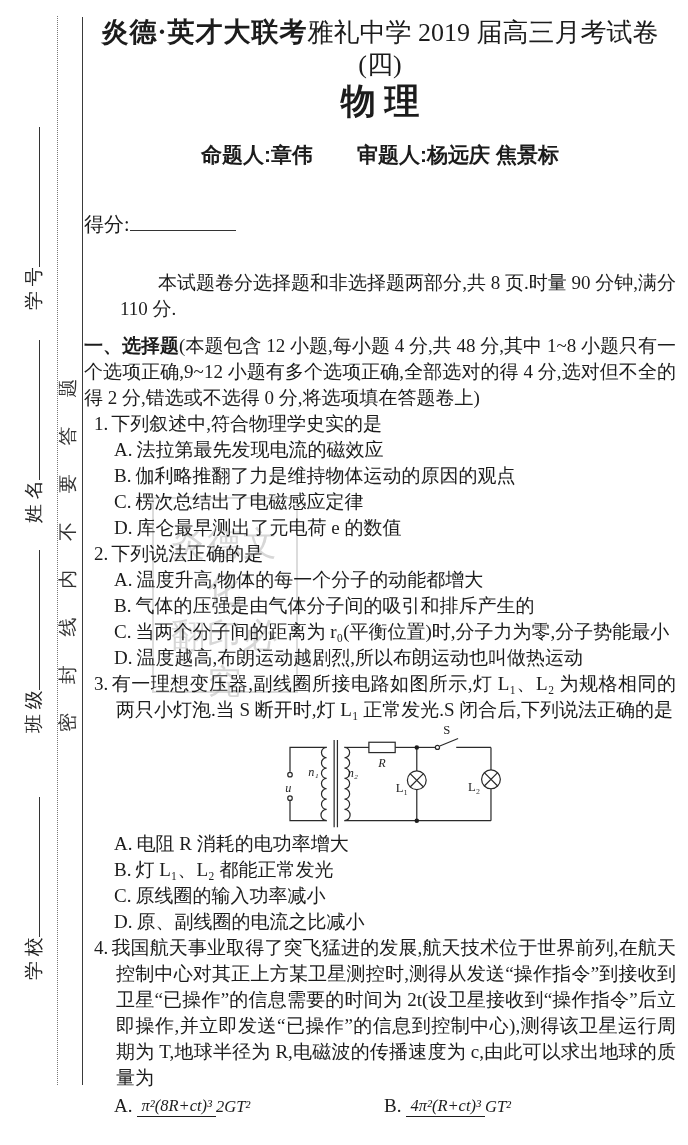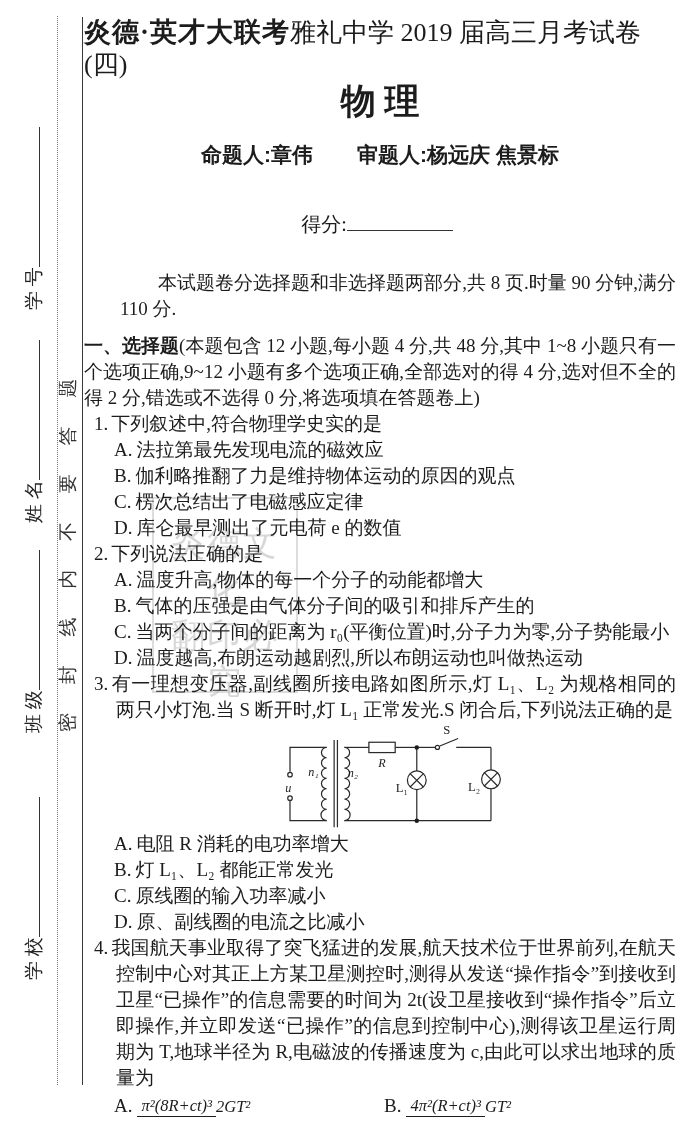"炎德·英才大联考雅礼中学 2019 届高三月考试卷(四)" .head-line { text-align: left -> center }
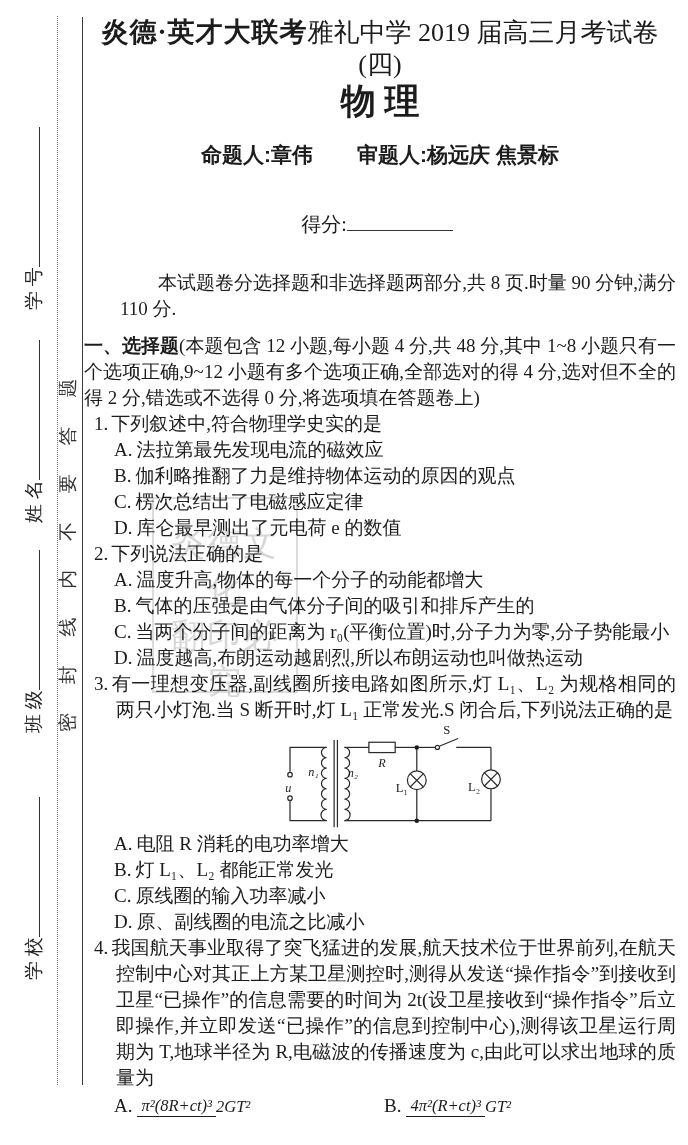"得分:" .score-row { text-align: center -> left }
